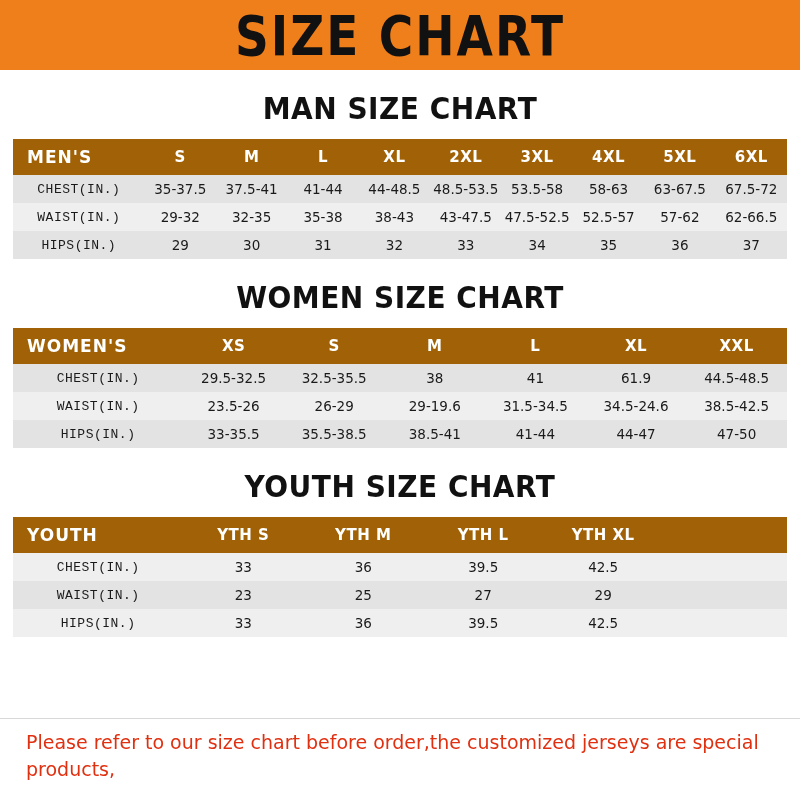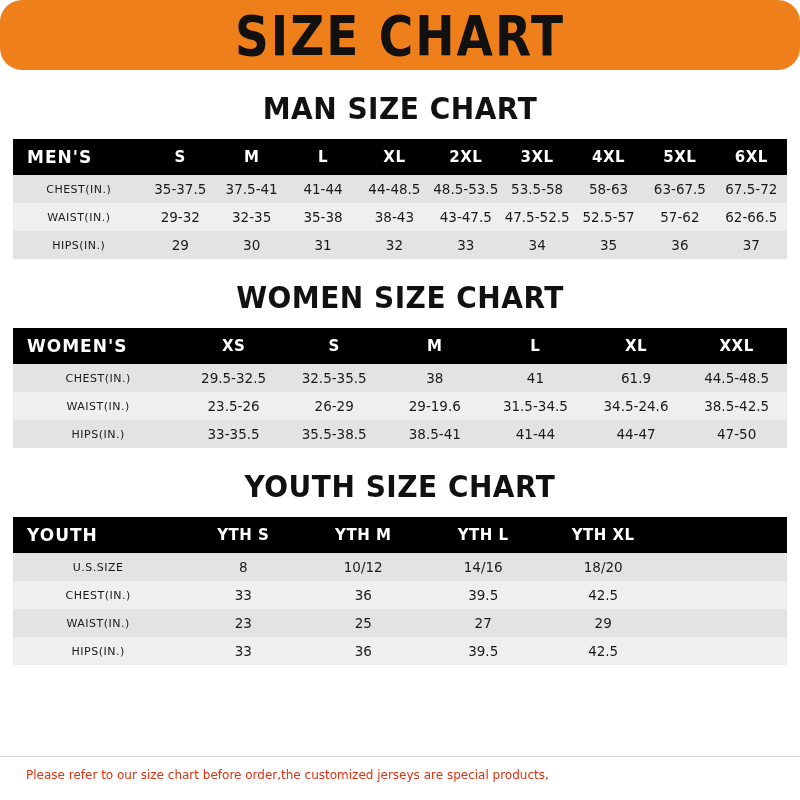"SIZE CHART" .banner { border-radius: 22px -> none }
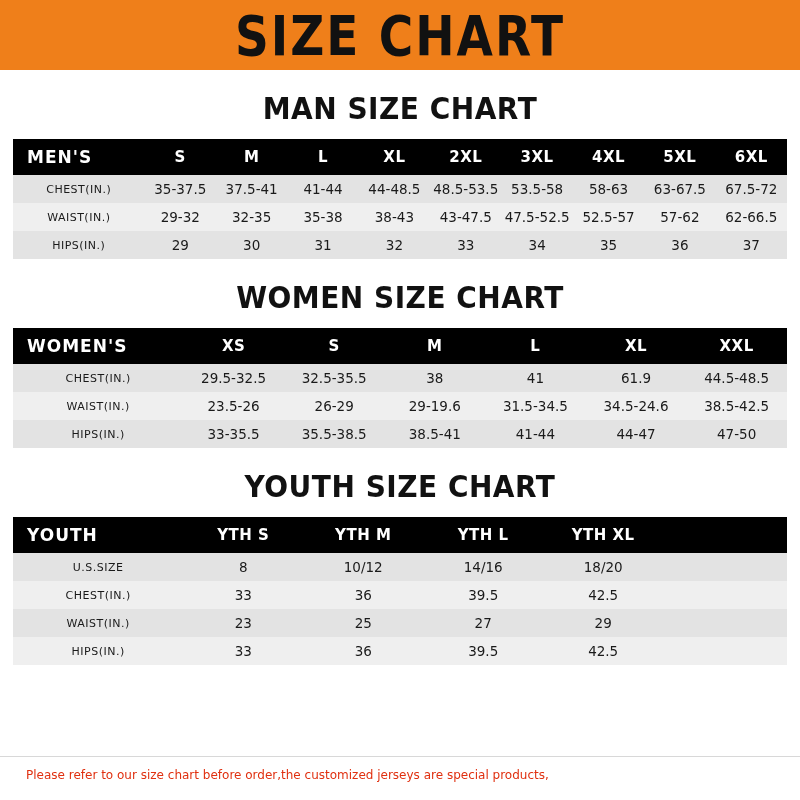"MEN'S" table.size-table thead th { background: #000000 -> #a16207 }
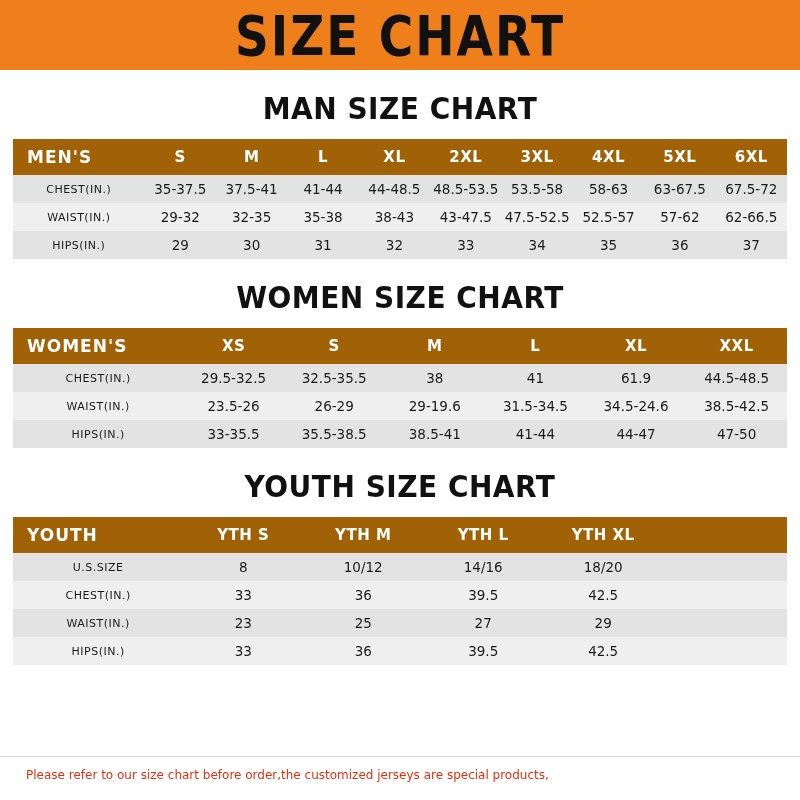"CHEST(IN.)" table.size-table tbody td.first-col { font-family: none -> Liberation Mono, monospace; font-size: 11px -> 13px }
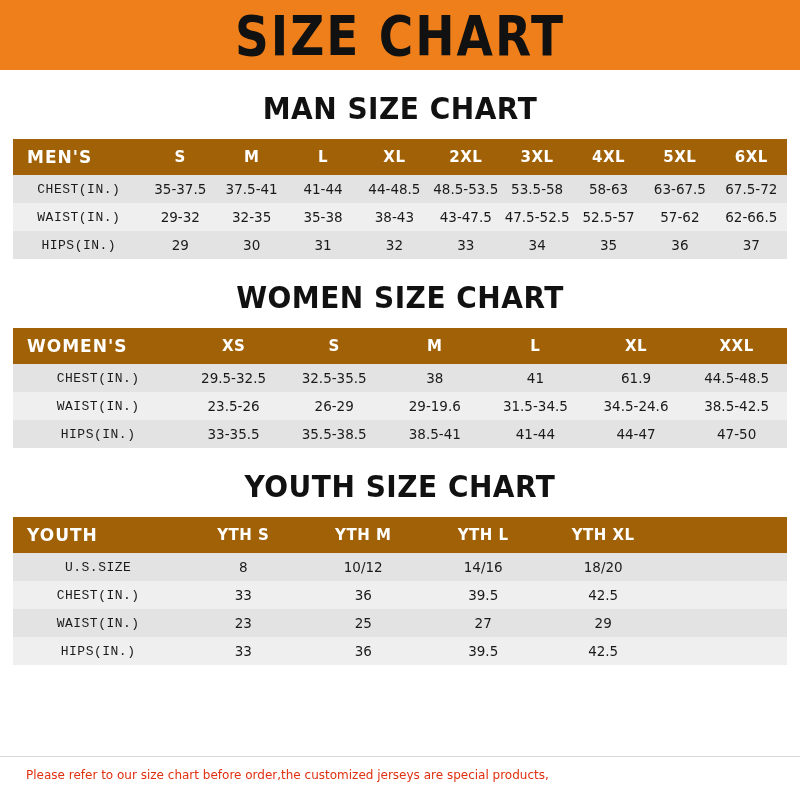"U.S.SIZE" tr.row-a { html: <tr> <td>U.S.SIZE</td> <td>8</td> <td>10/12</td> <td>14/16</td> <td>18/20</td> <td></td> </tr> -> none }
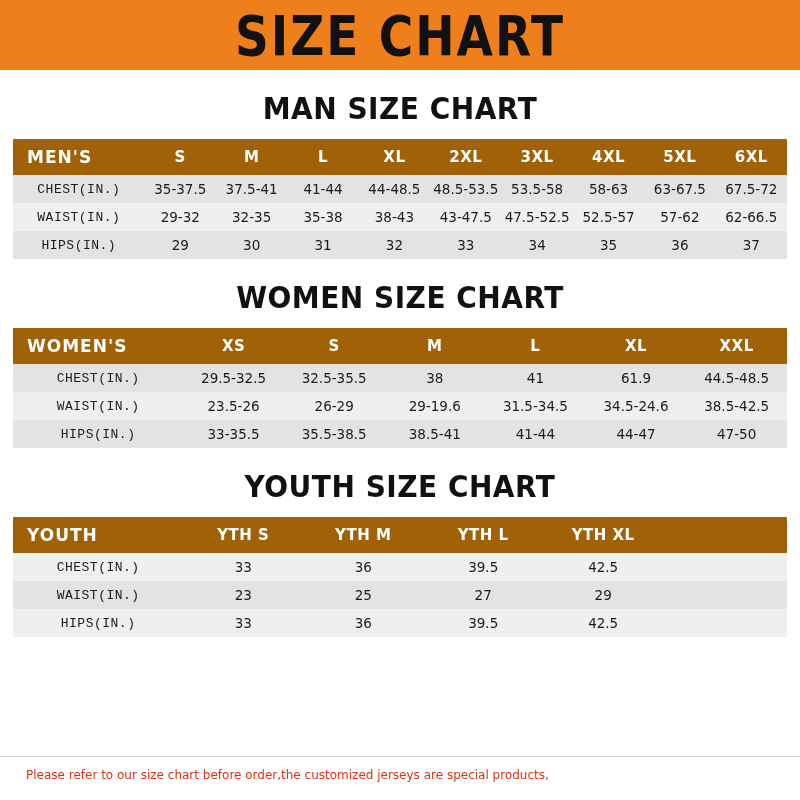"Please refer to our size" .footer-line { font-size: 12px -> 19px }
